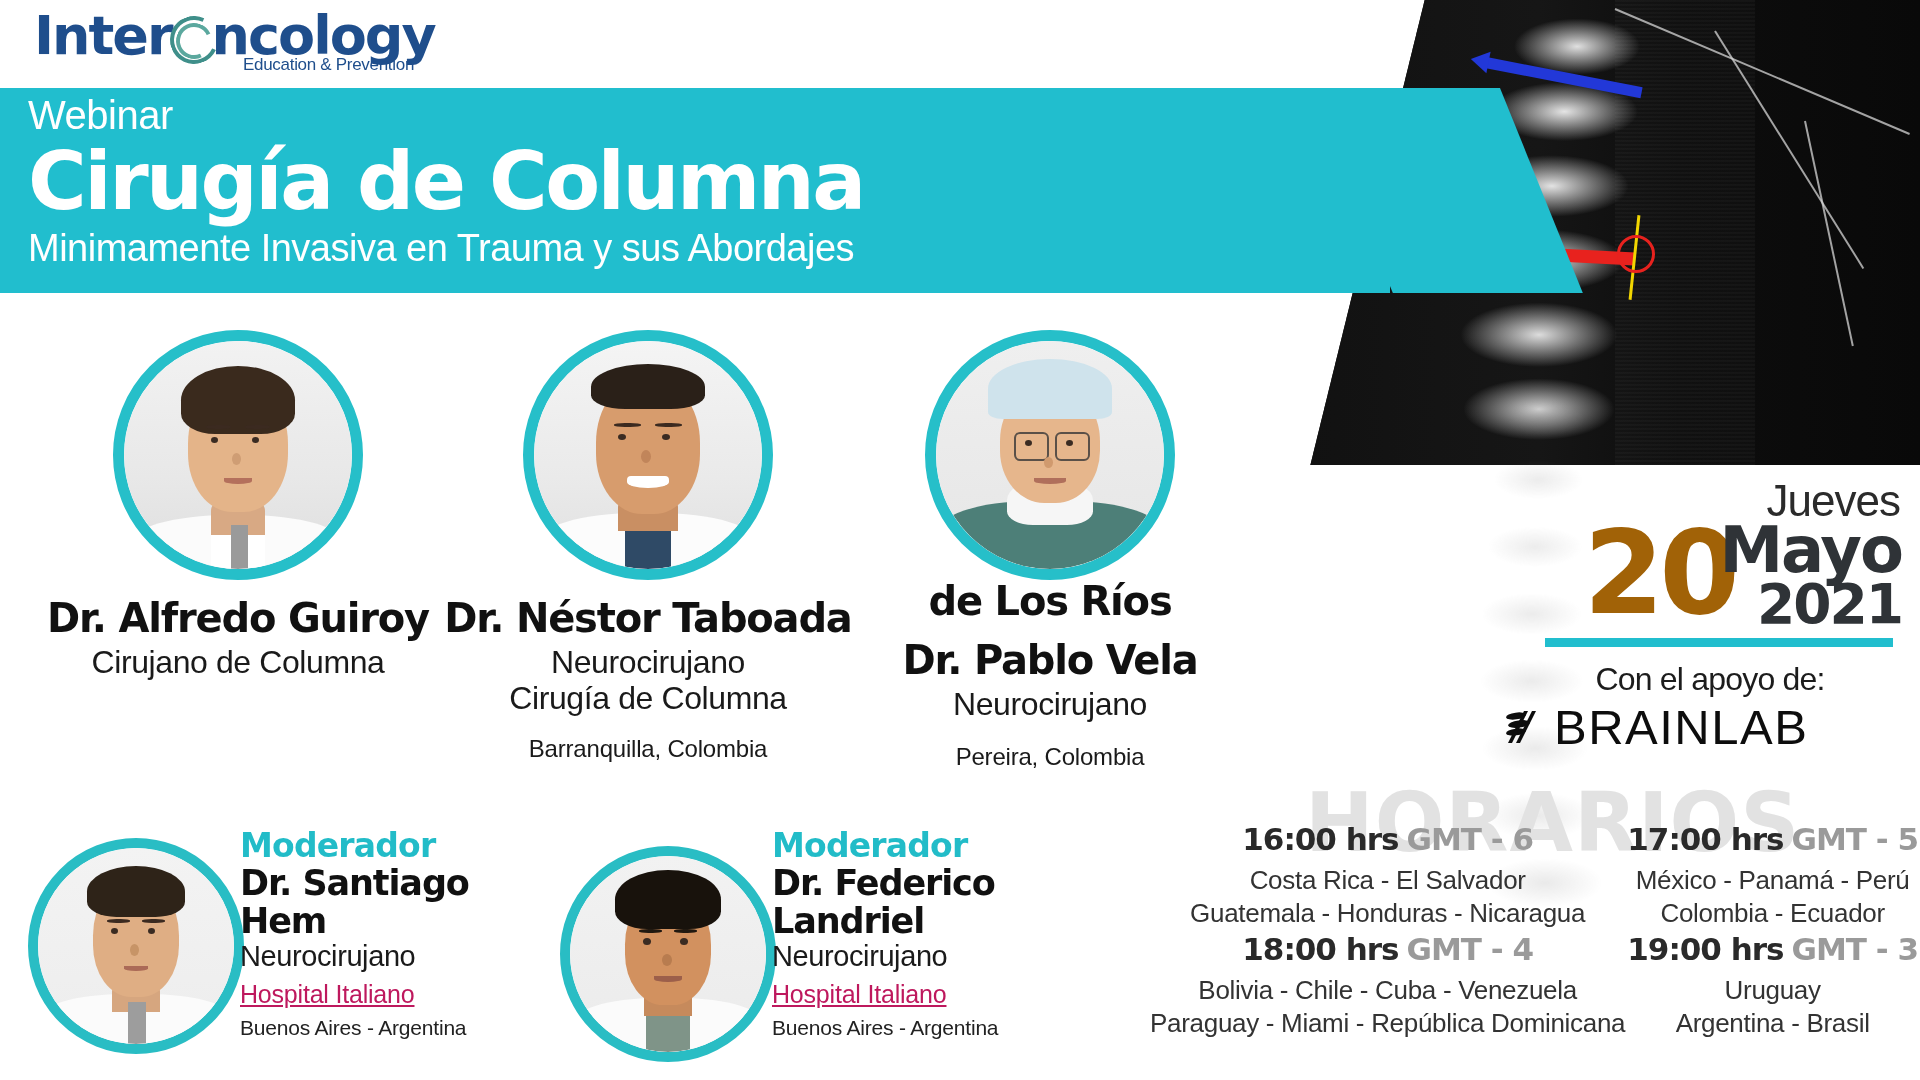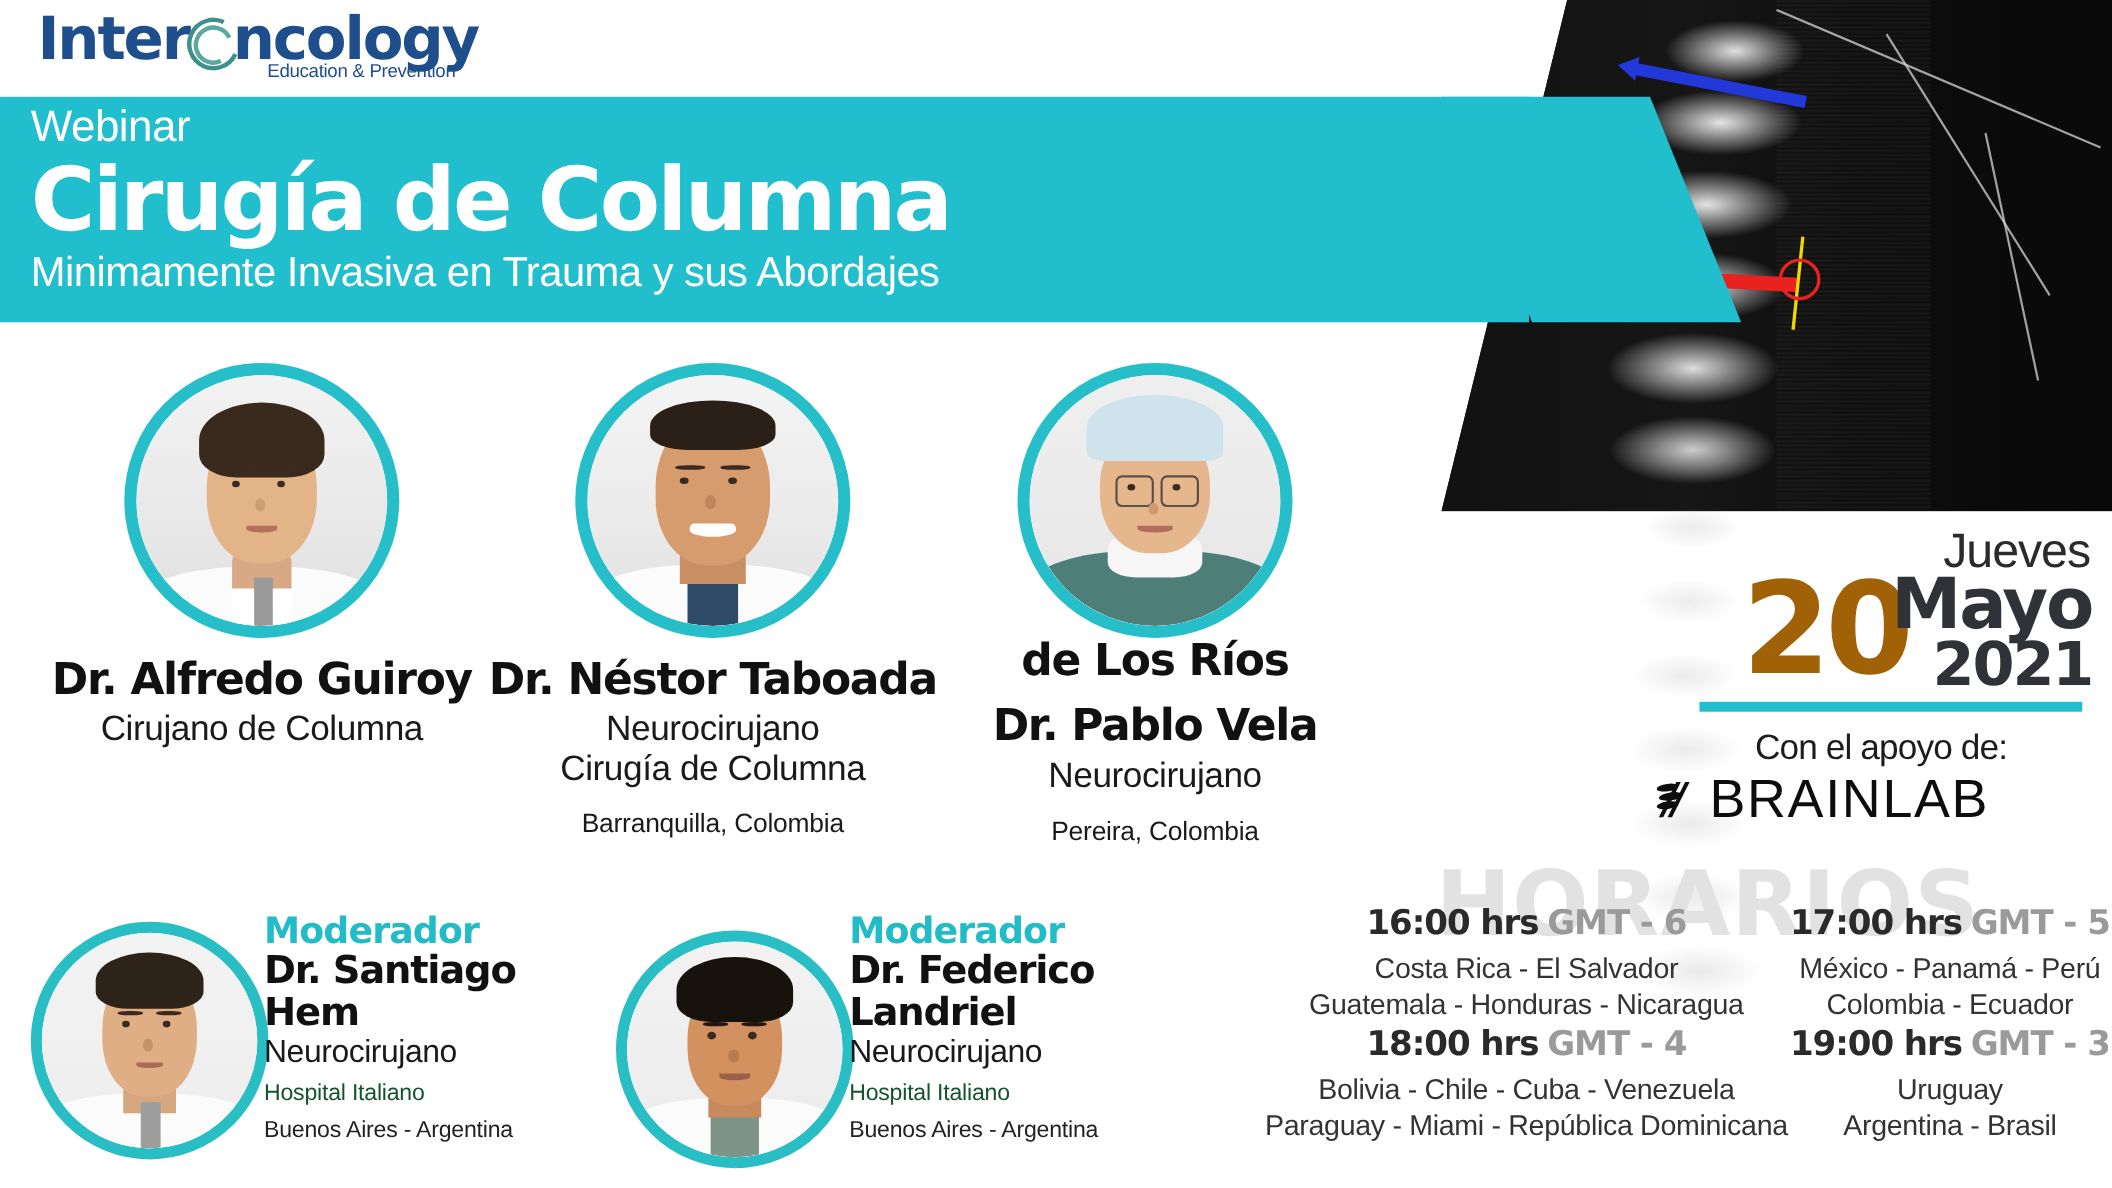"Hospital Italiano" .mod-hosp { color: #14532d -> #be185d; font-size: 21px -> 25px; text-decoration: none -> underline }
